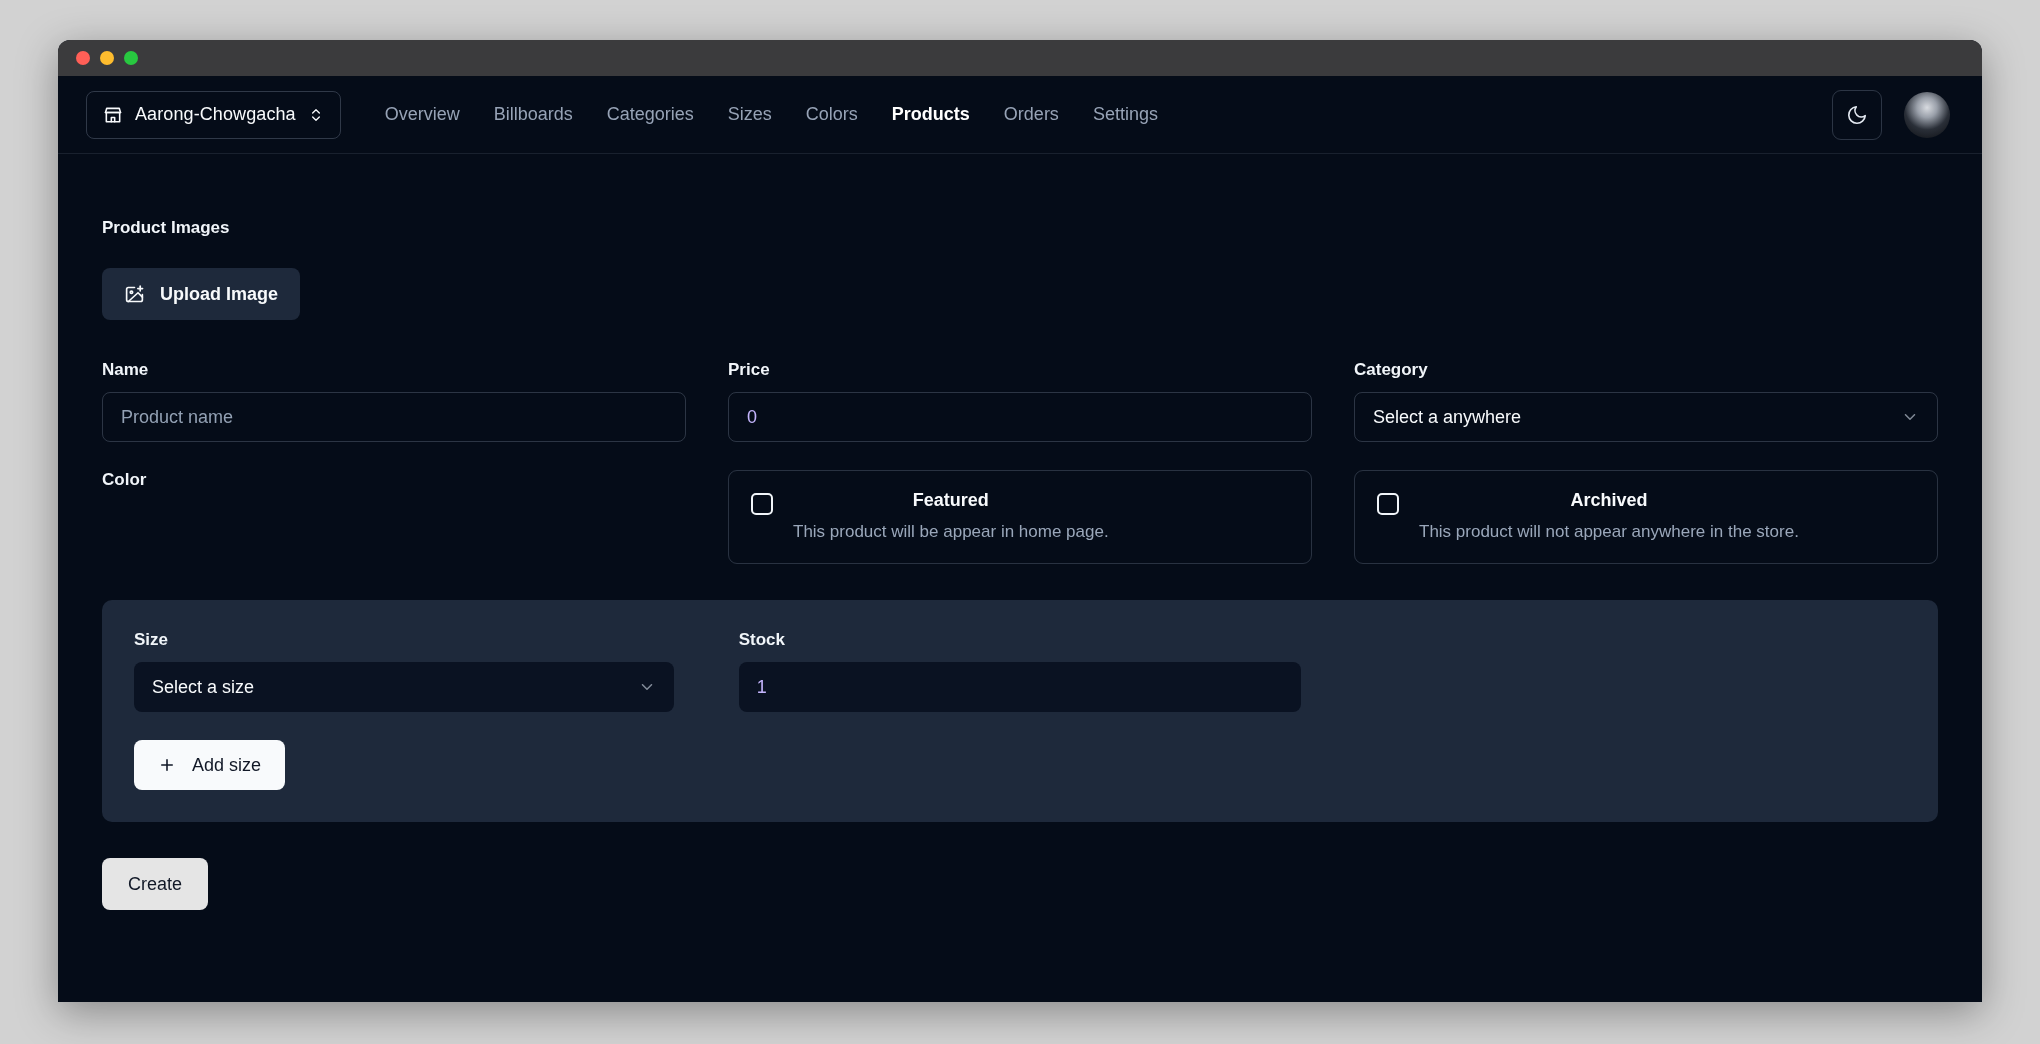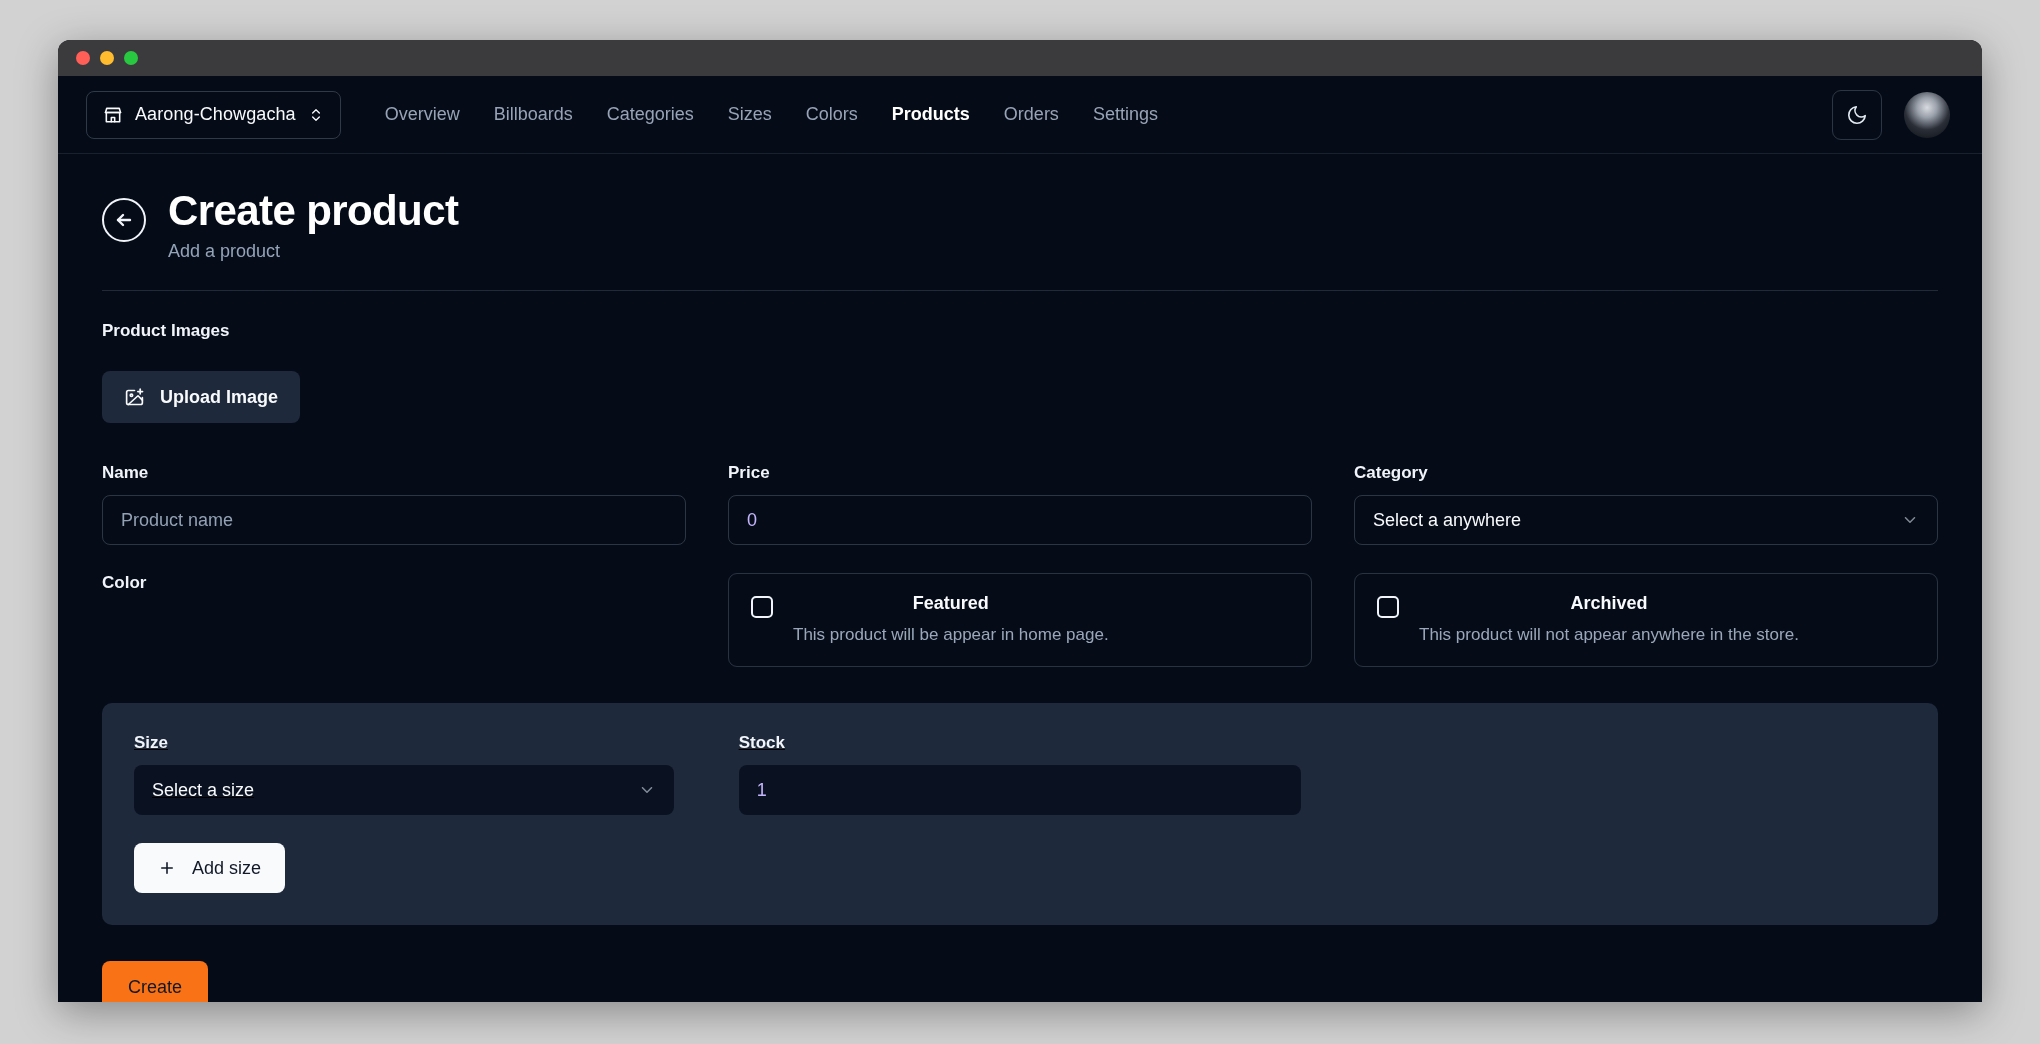"Create product" div.page-head { html: <div> <div> <span> <svg> <line></line> <polyline></polyline> </svg> </span> </div> <div> <h1>Create product</h1> <div>Add a product</div> </div> </div> -> none }
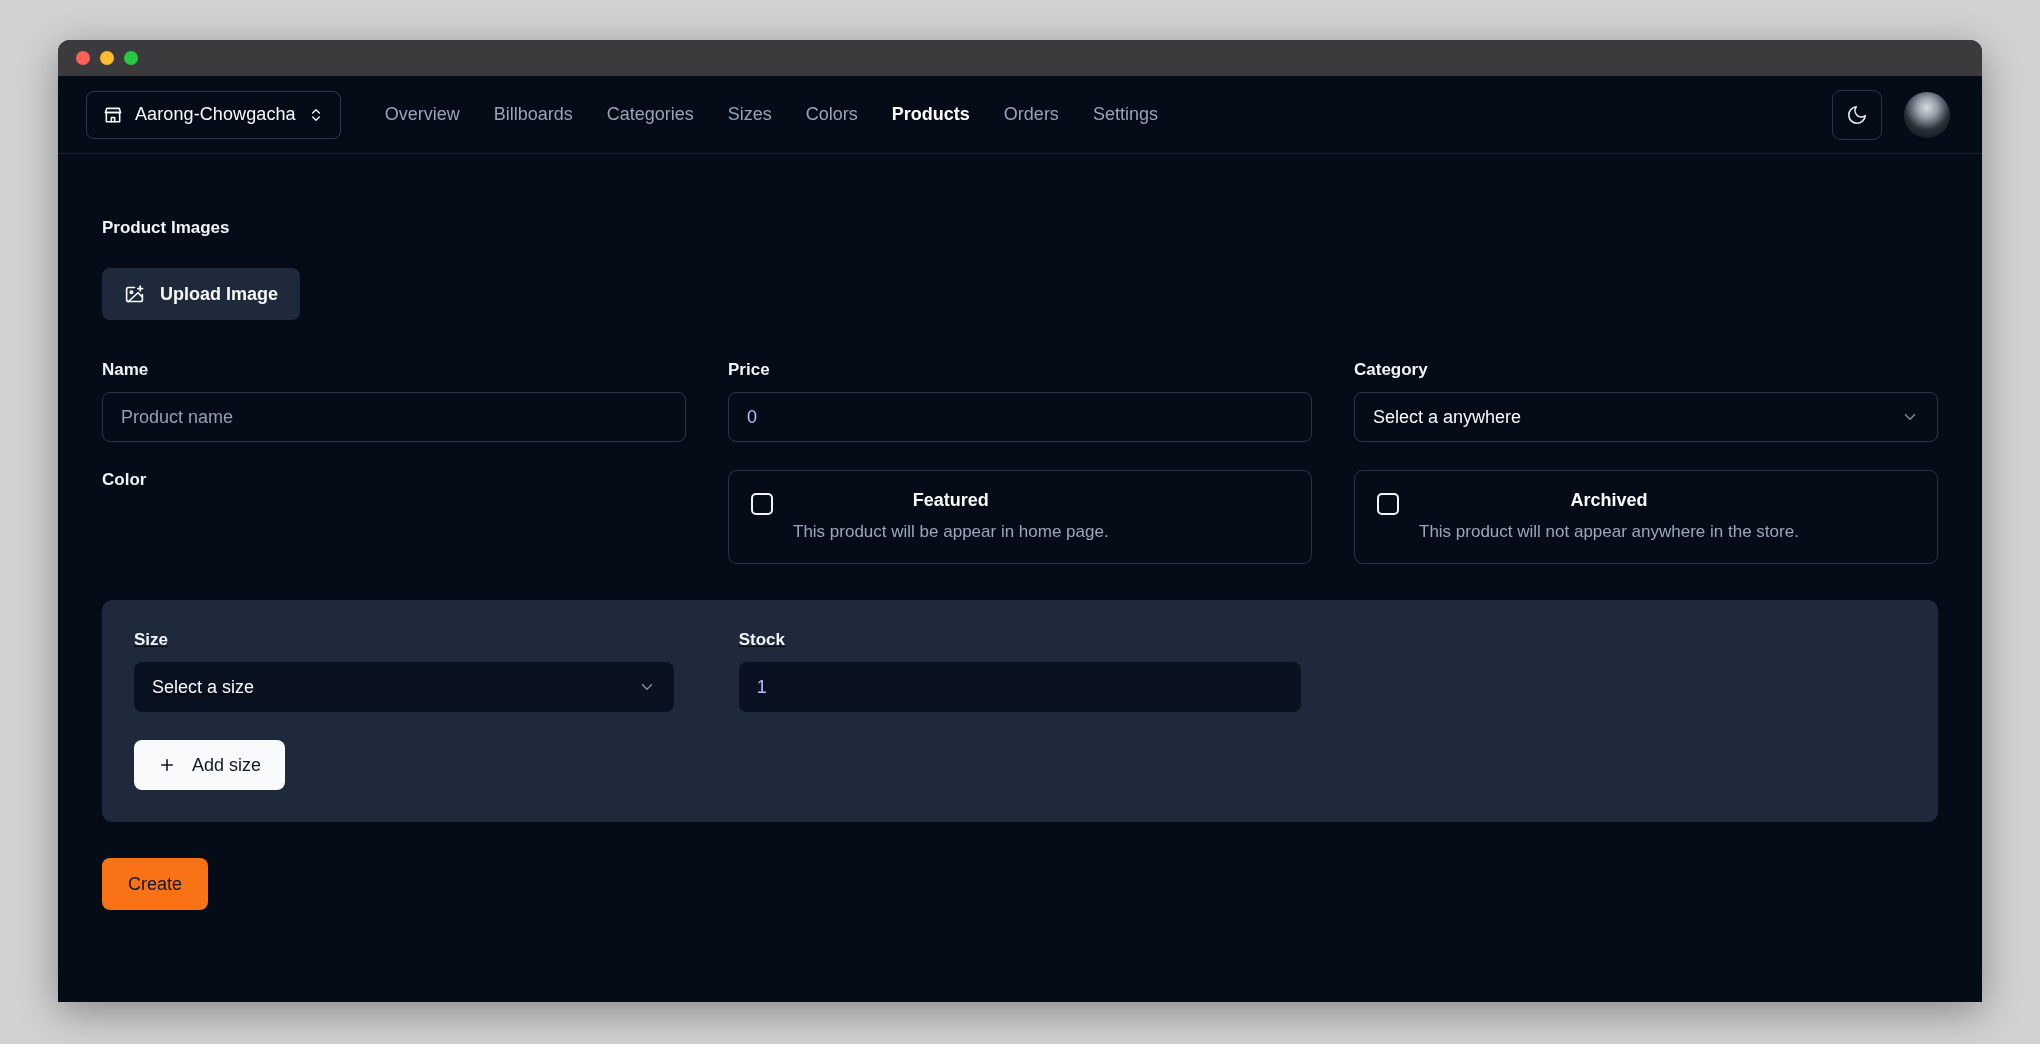"Size" .variant-row { text-decoration: underline -> none }
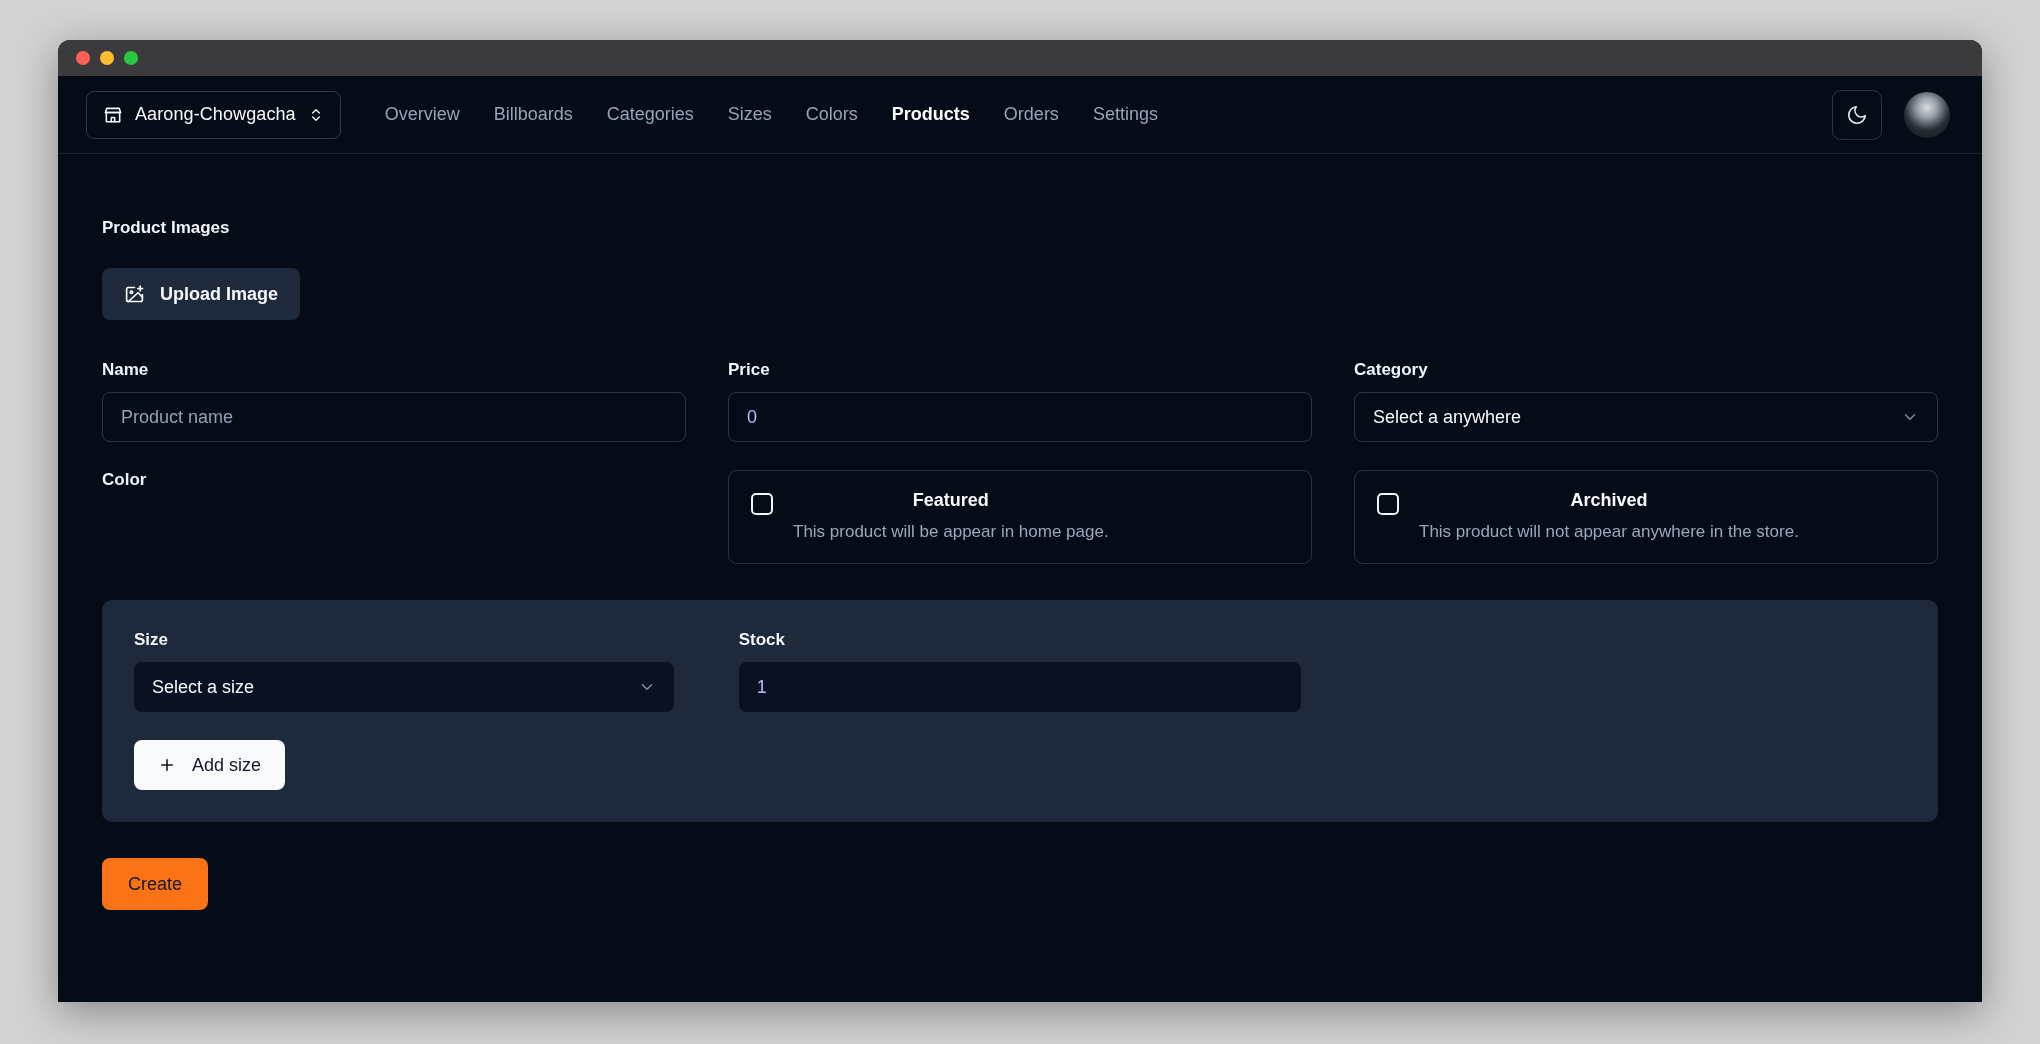"Create" .create-btn { background: #f97316 -> #e5e5e5 }
